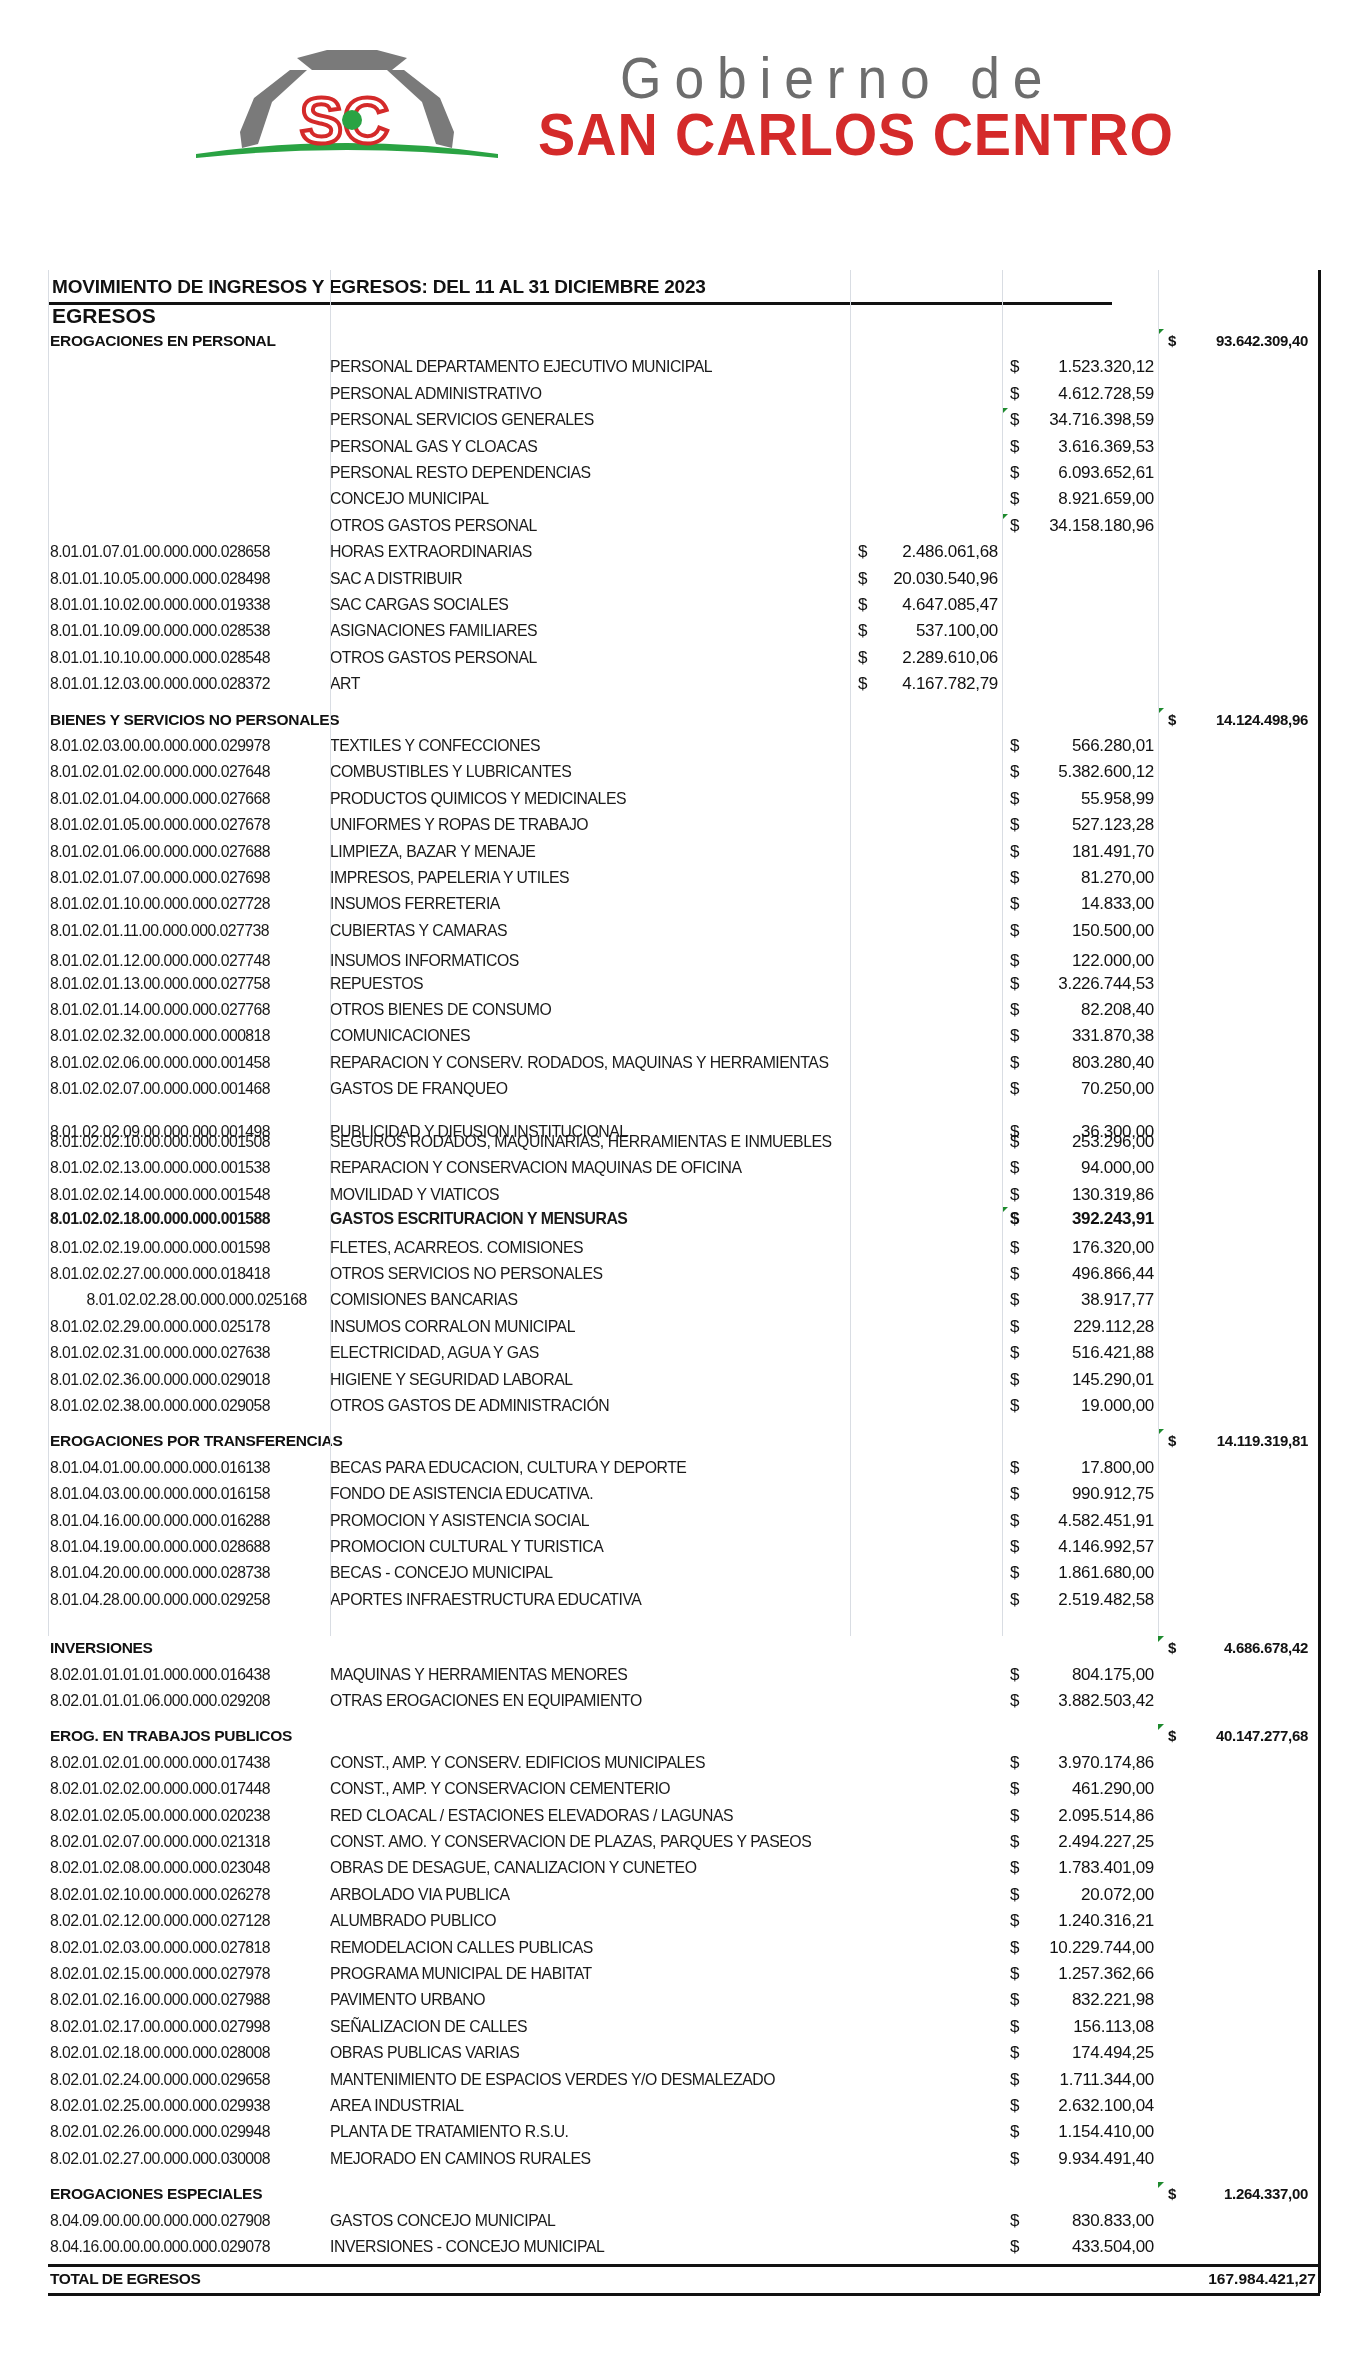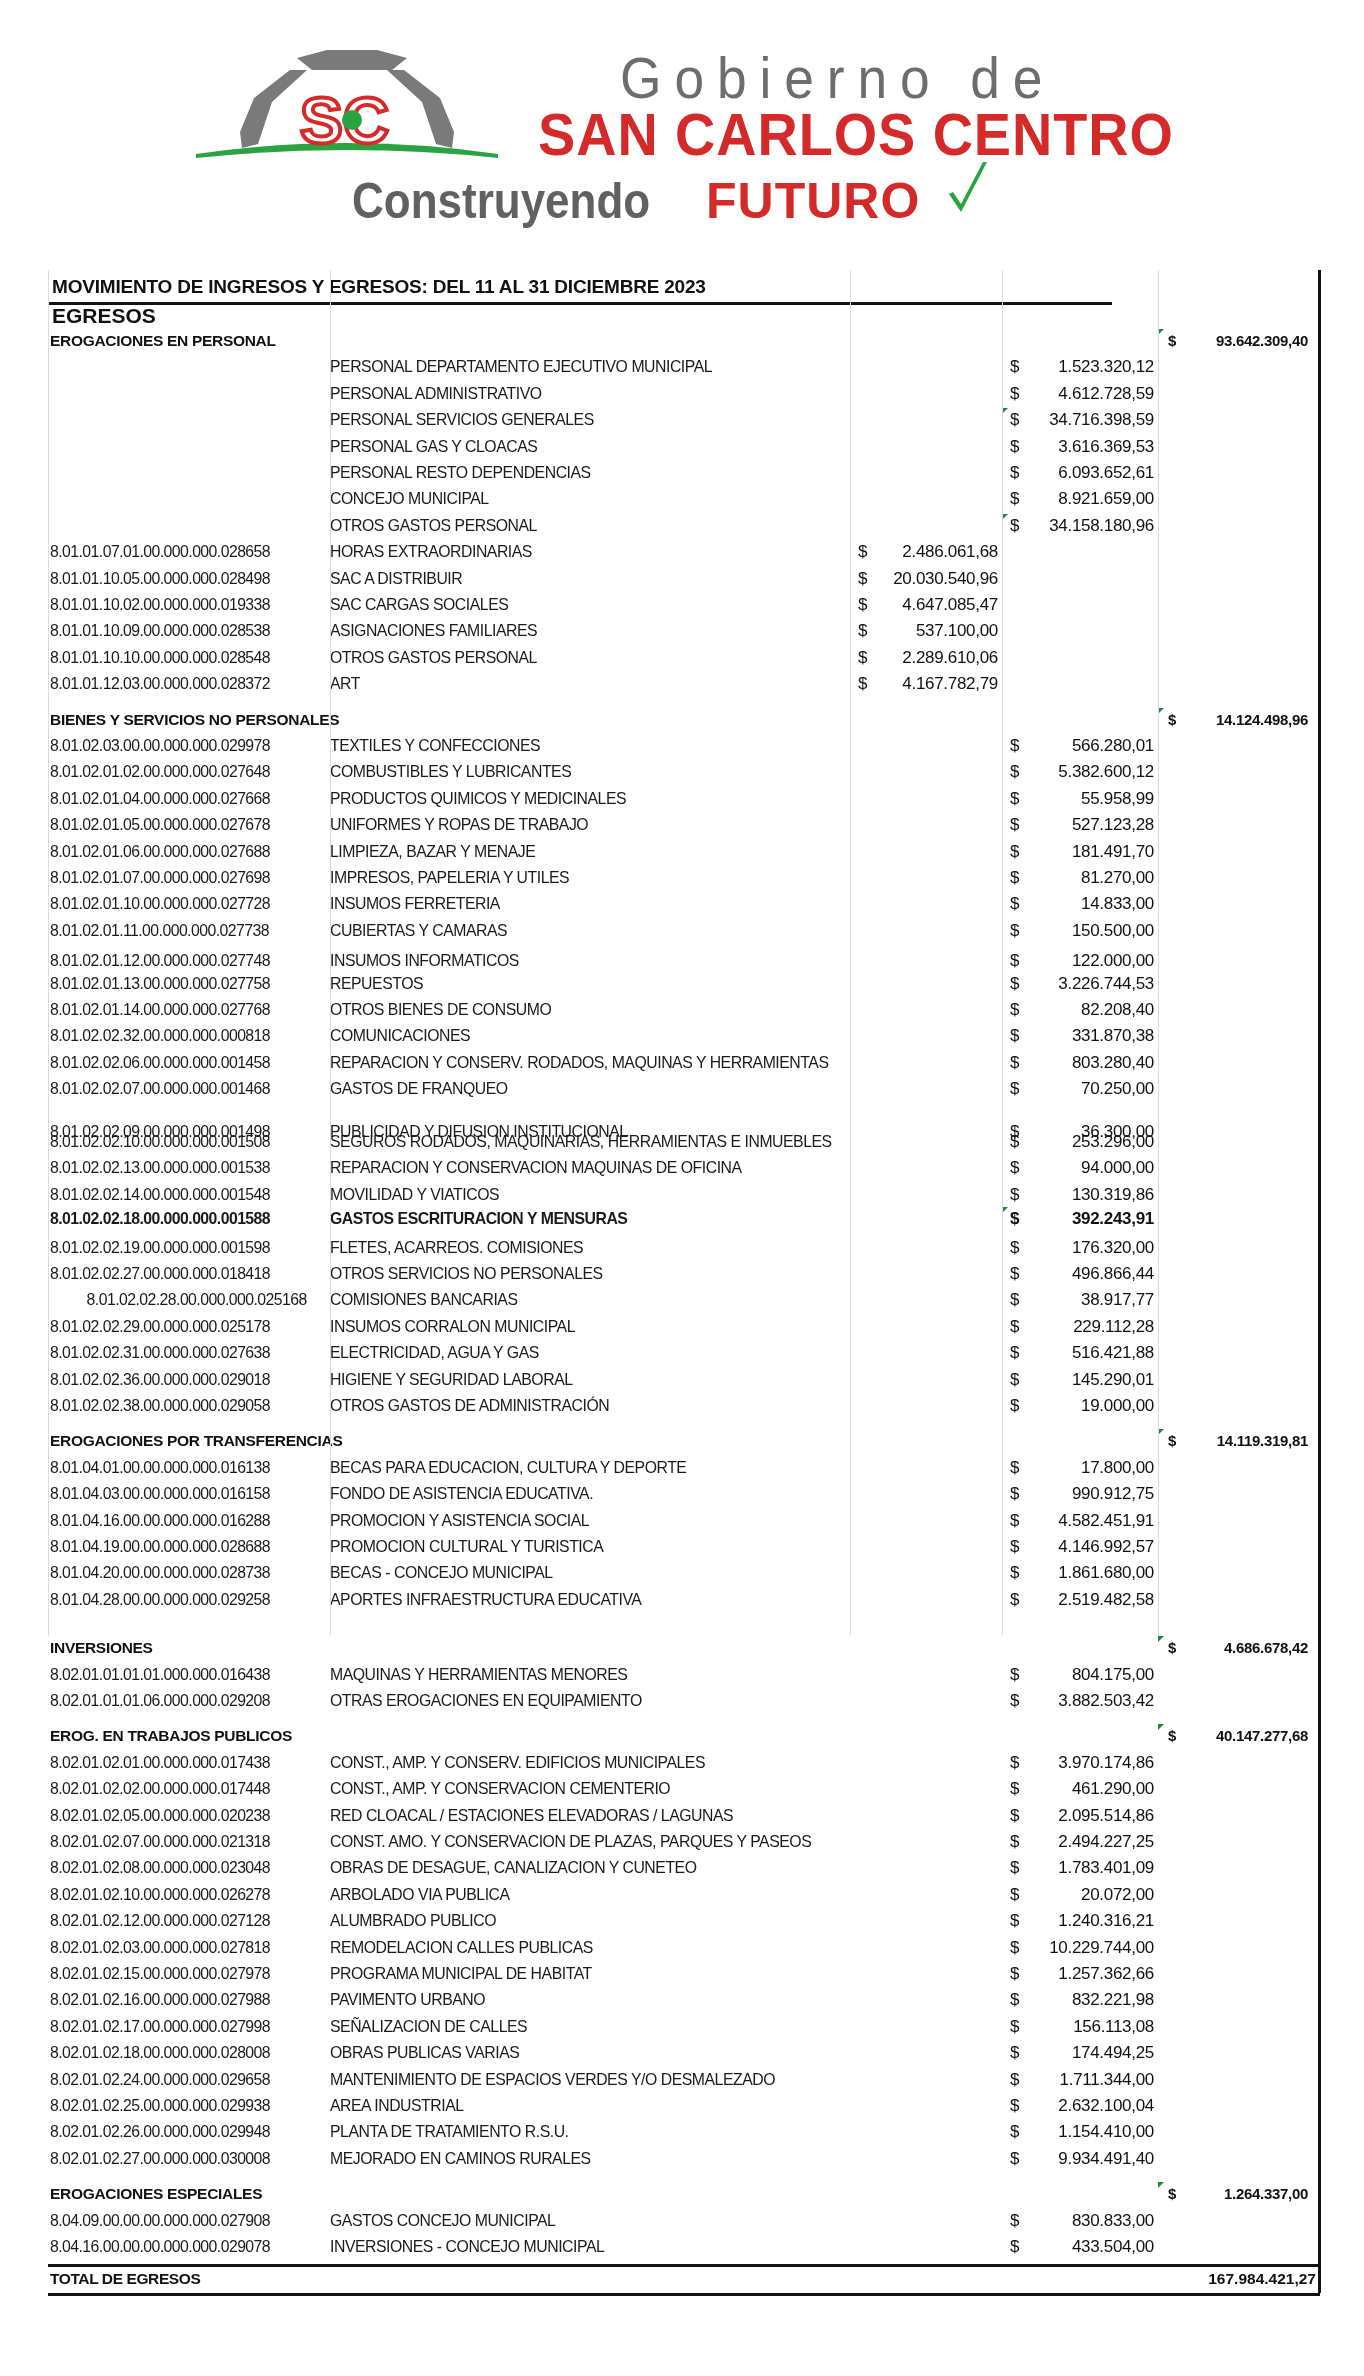"Construyendo" div.slogan { html: <div> <span>Construyendo</span> <span>FUTURO</span> <svg> <path></path> </svg> </div> -> none }
